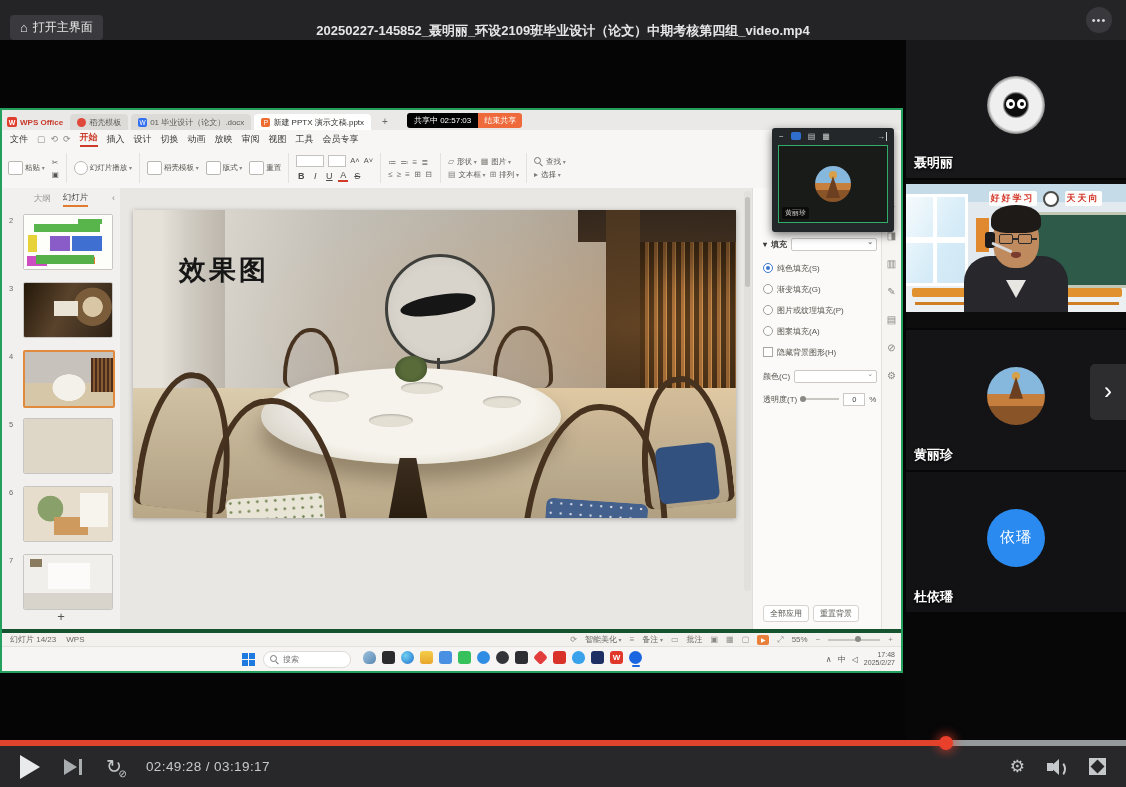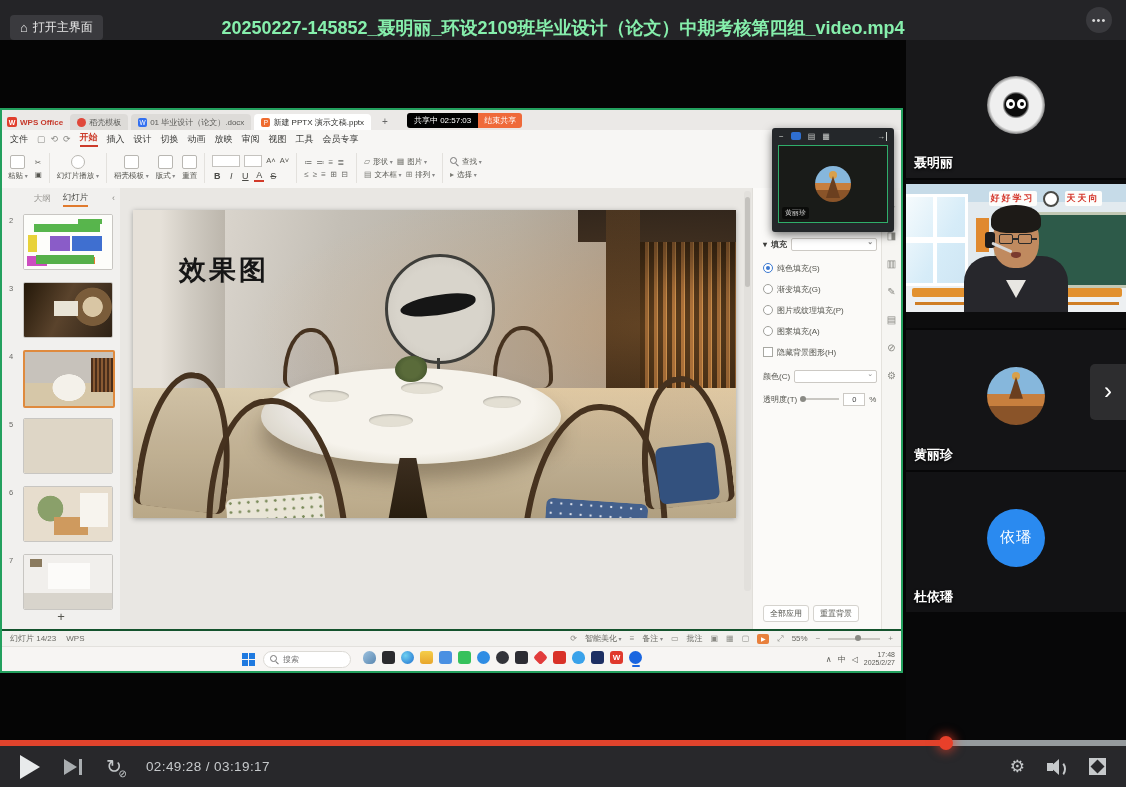"20250227-145852_聂明丽_环设2109班毕业设计（论文）中期考核第" #vidTitle { color: #86efac -> #e5e5e5; font-size: 18px -> 13px }
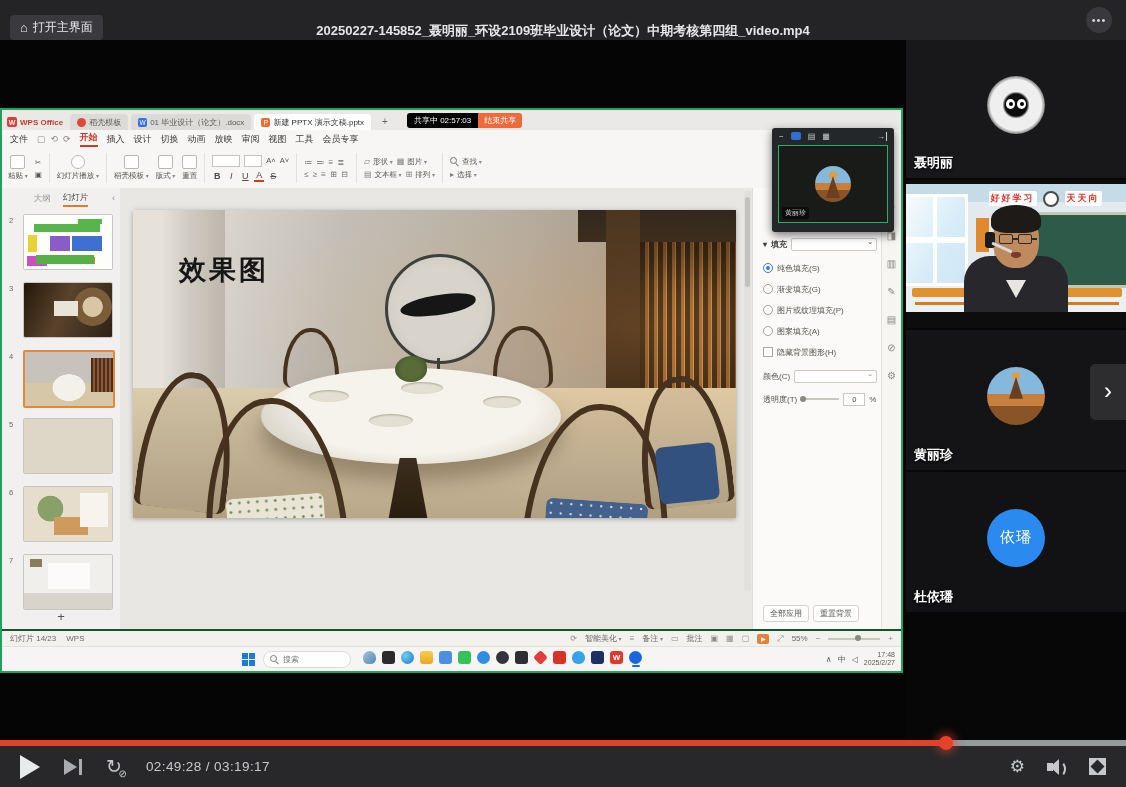"粘贴" .rbig { flex-direction: column -> row }
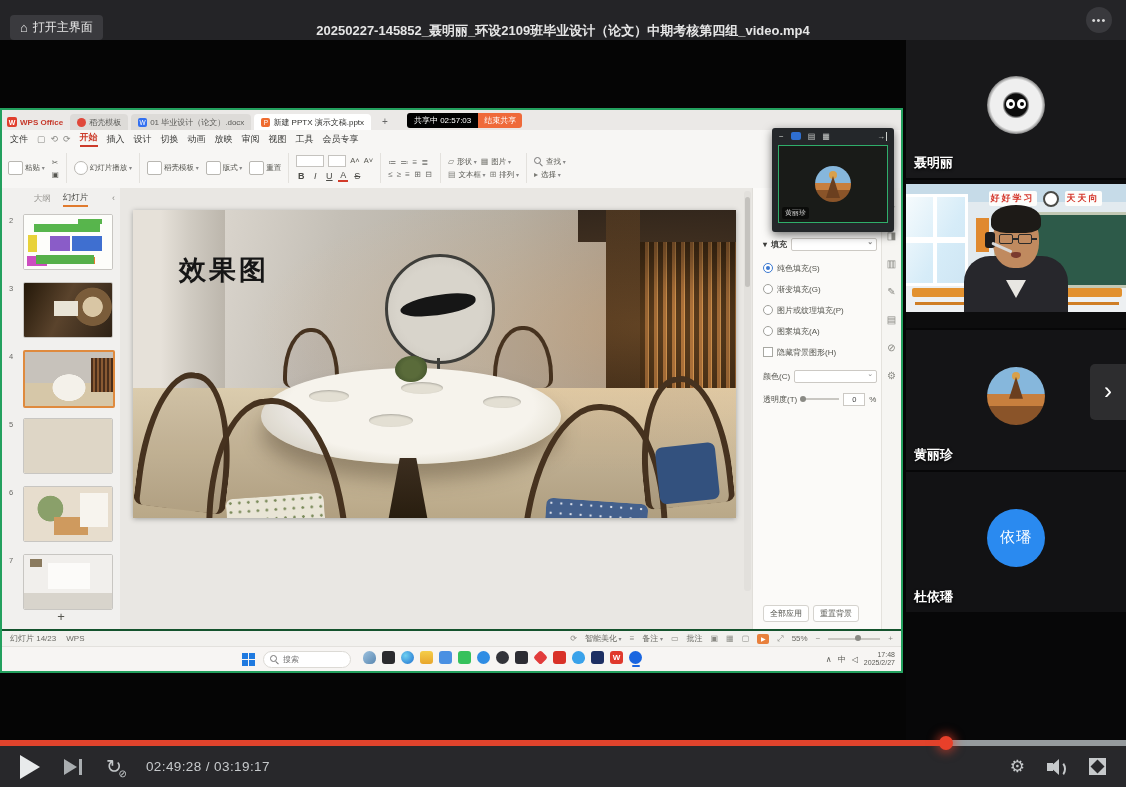"幻灯片 14/23" .wstatus { border-top: 2px solid #14532d -> 4px solid #14532d }
